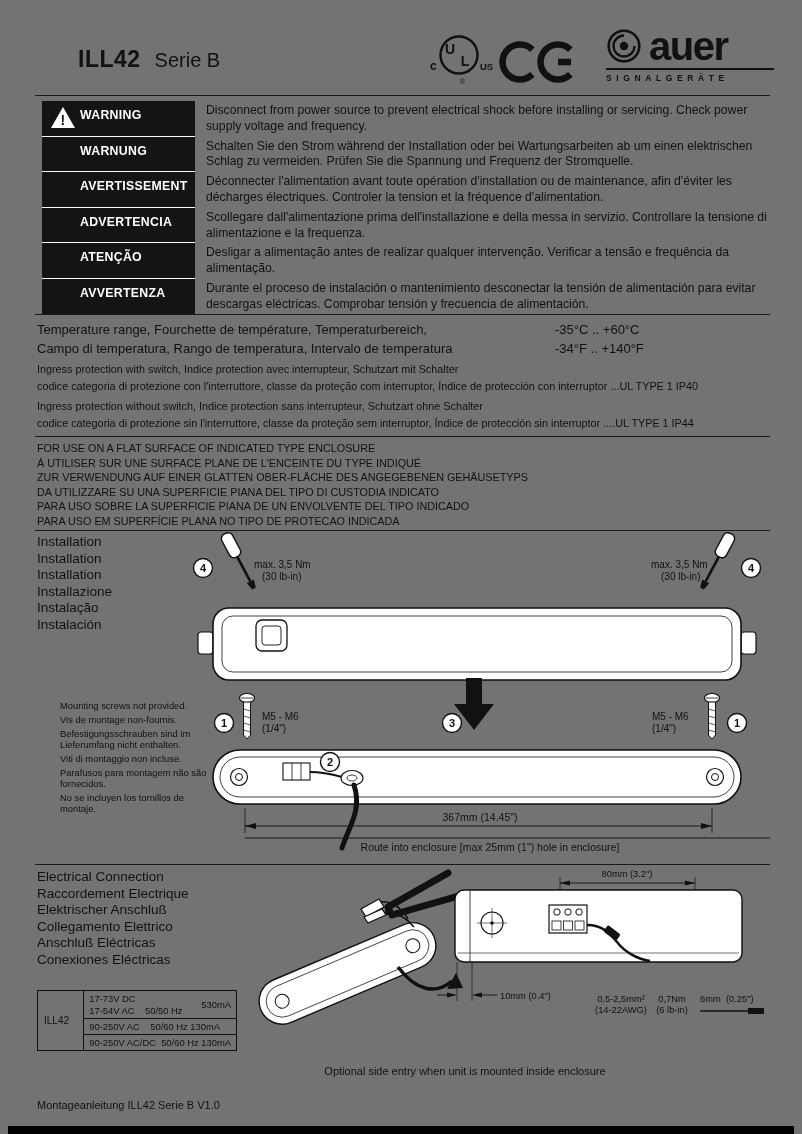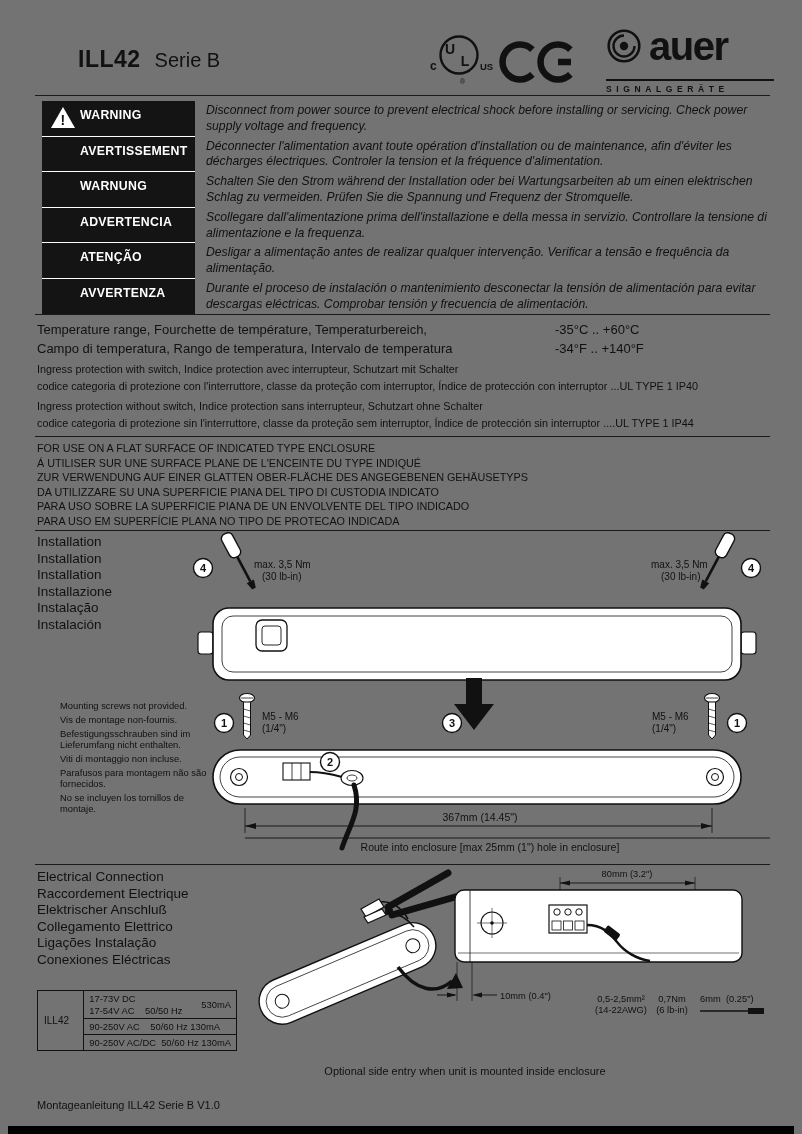"auer" .brand-row { padding-bottom: 15px -> 4px }
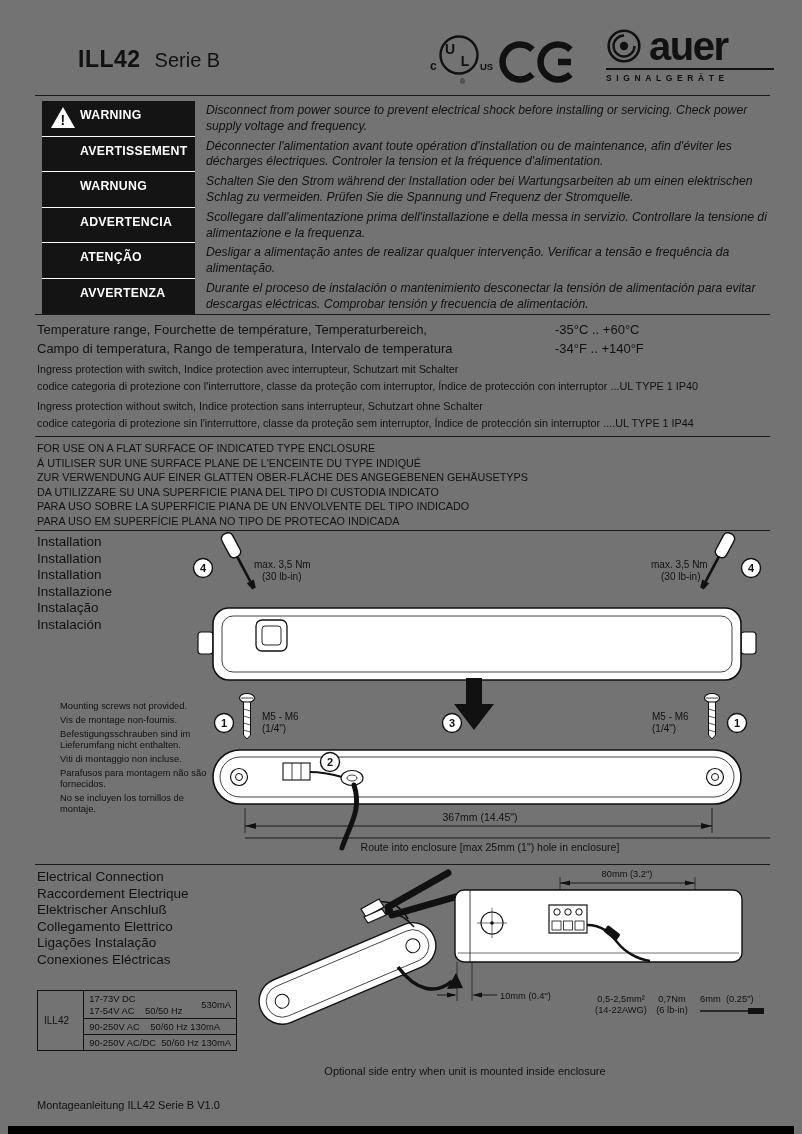"Disconnect from power source to" .w-text { font-style: italic -> none }
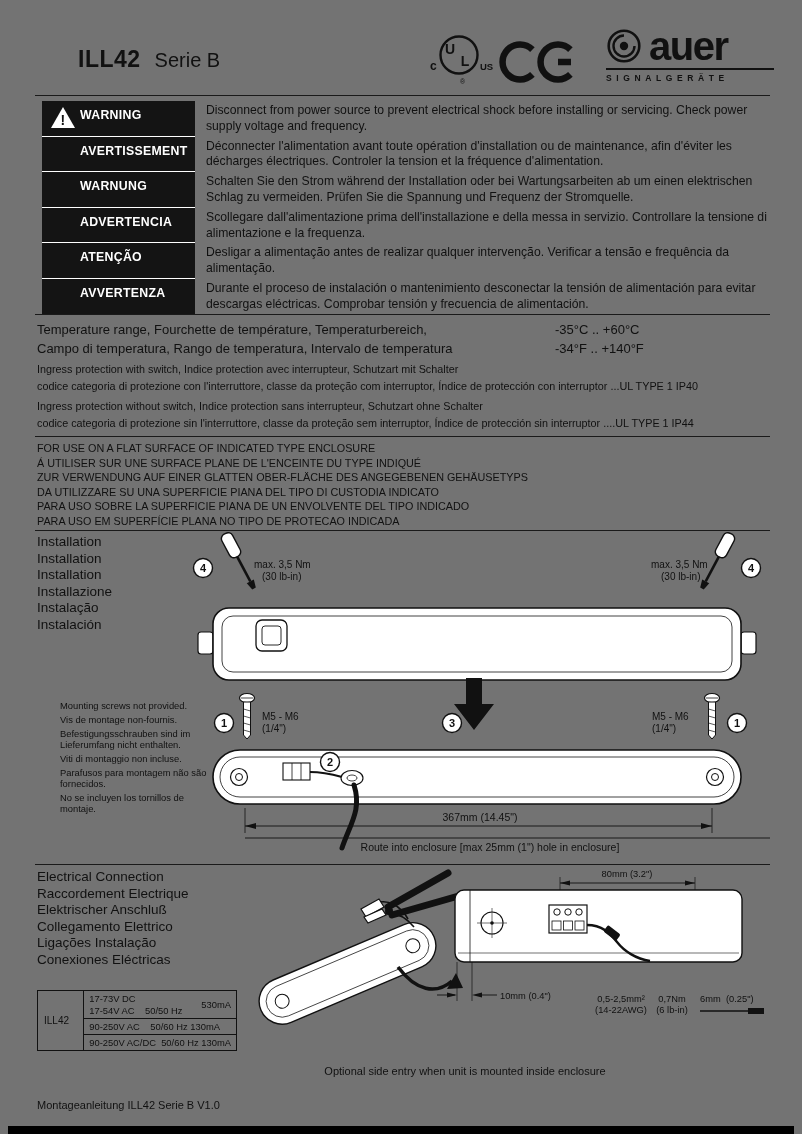"AVERTISSEMENT" div.w-row { order: before "WARNUNG" -> after "WARNUNG" }
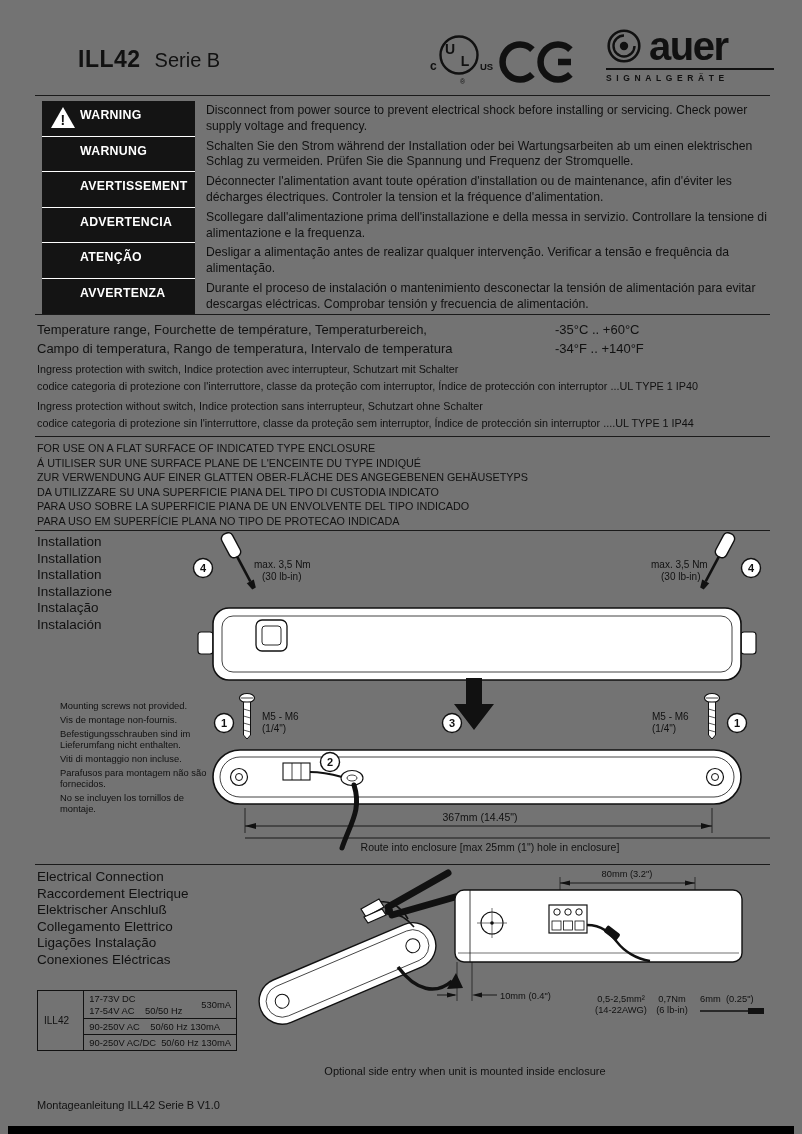"Ligações Instalação" div { text: Ligações Instalação -> Anschluß Eléctricas }
